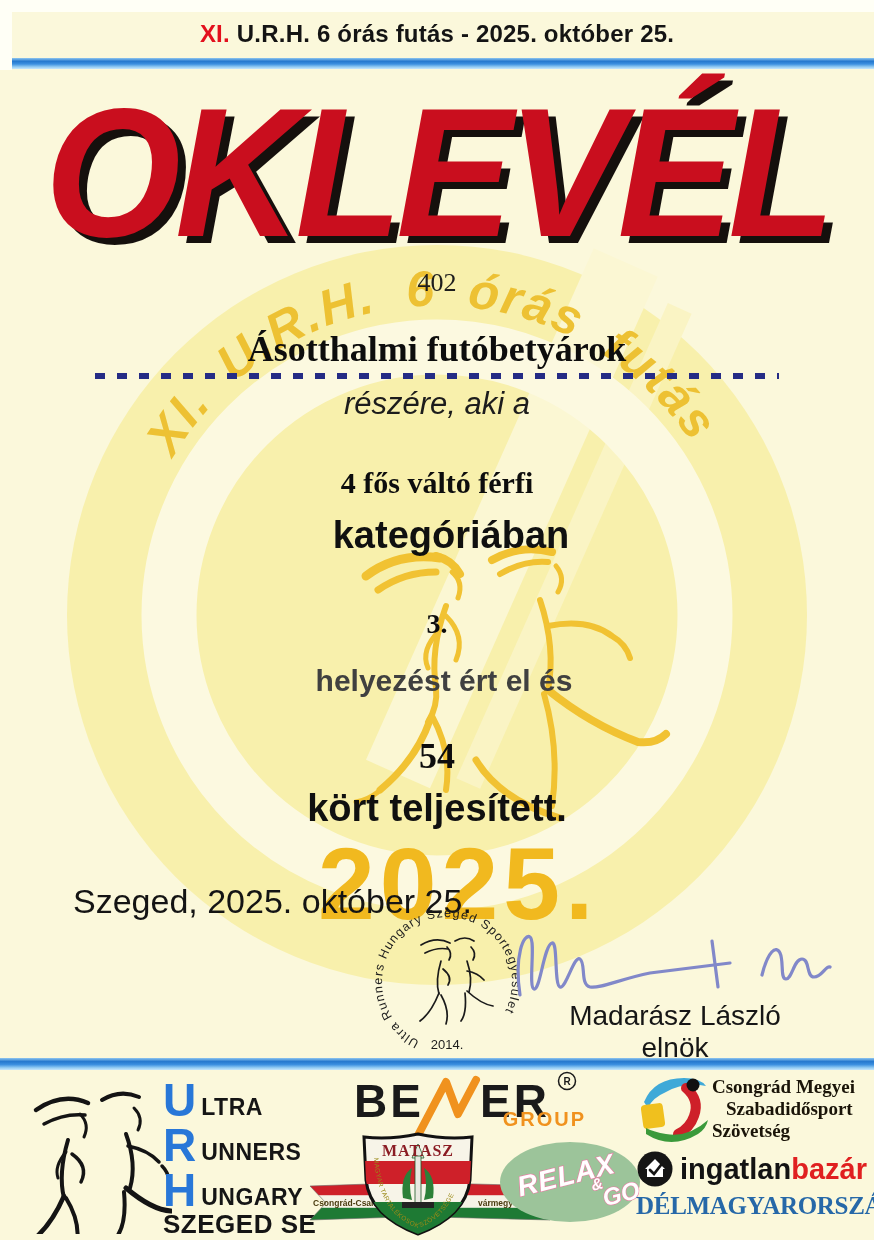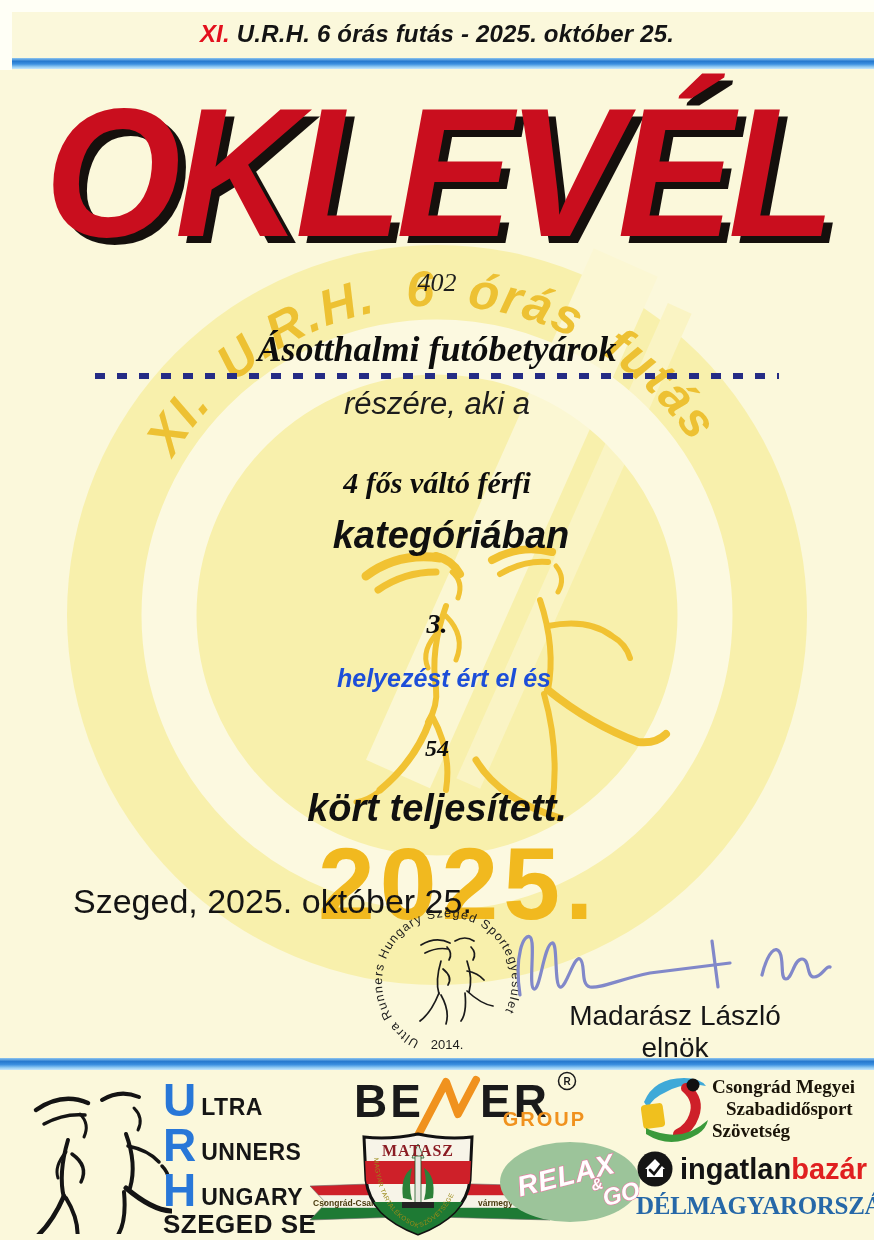"XI. U.R.H. 6 órás futás -" .ctr { font-style: italic -> none }
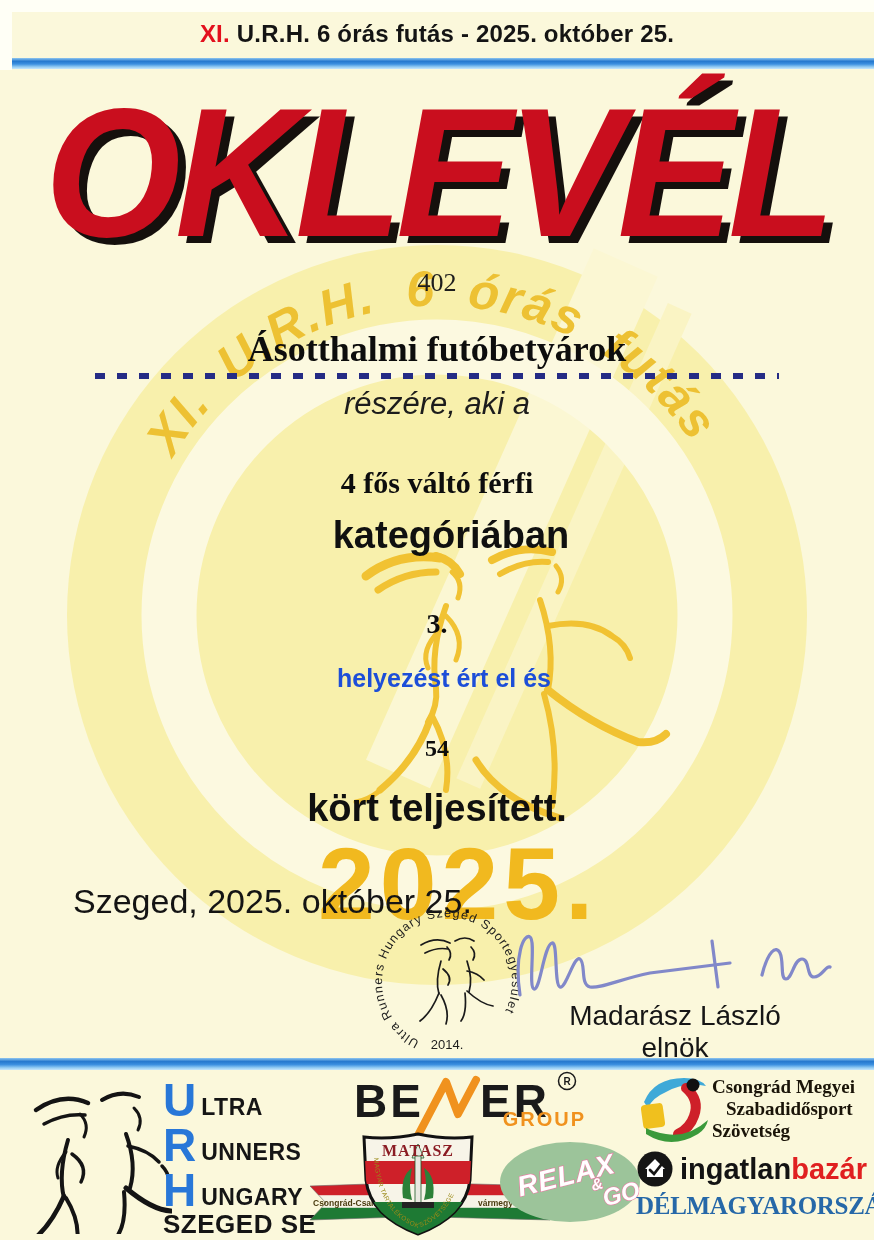"helyezést ért el és" .t-placephrase { color: #1d4ed8 -> #404040; font-size: 25px -> 30px }
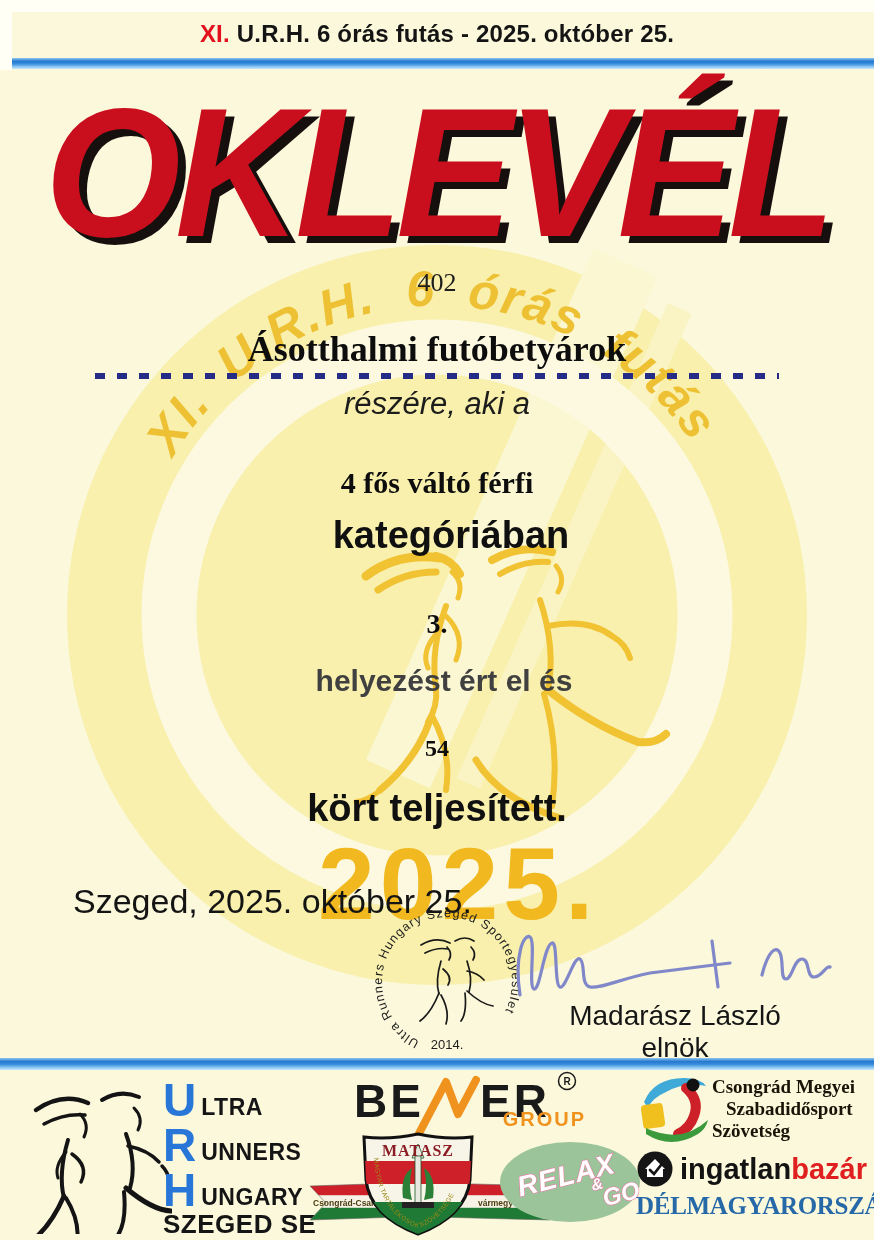"54" .t-laps { font-size: 24px -> 36px }
